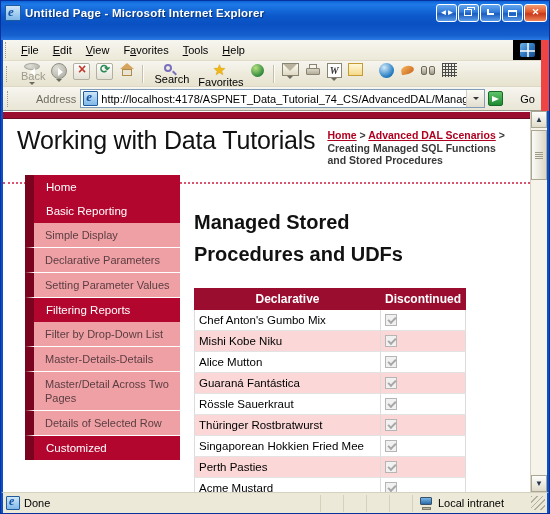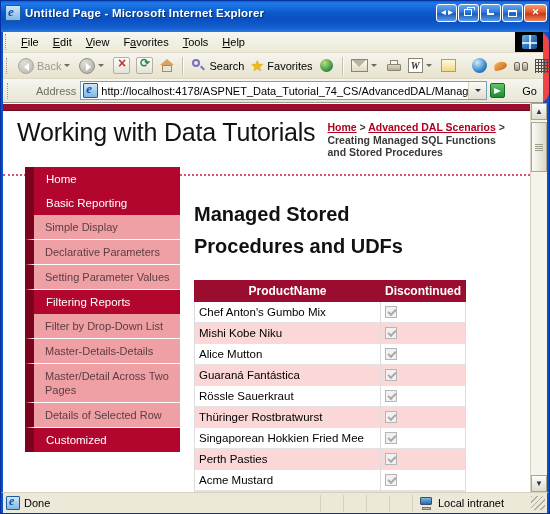"Untitled Page - Microsoft Internet" #title-bar { padding: 0 2px 8px 4px -> 0 2px 16px 4px }
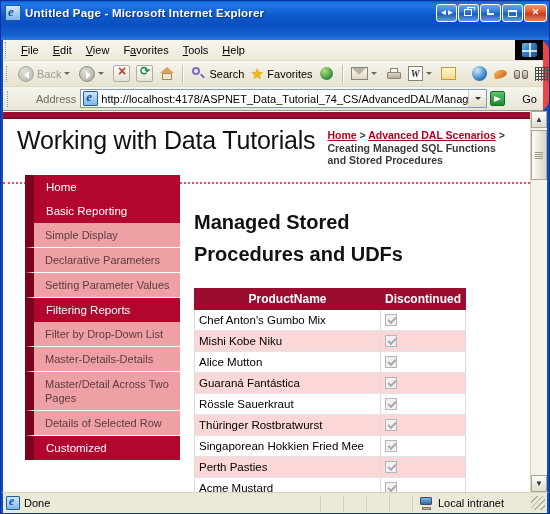"File" #chrome { border-radius: 11px -> none; border-right: 6px solid #ef4444 -> 8px solid #ef4444 }
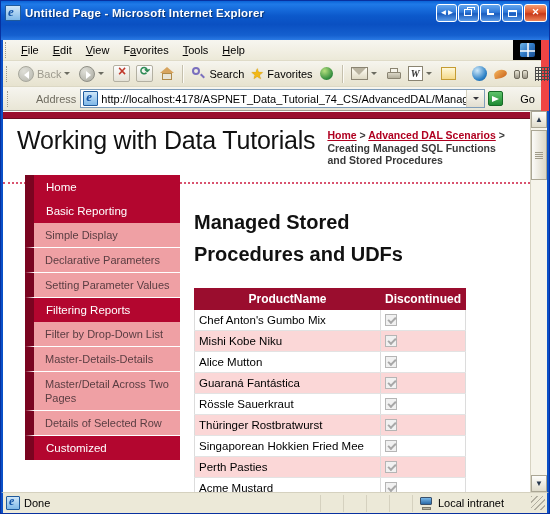"Back" .tbtn { flex-direction: none -> column }
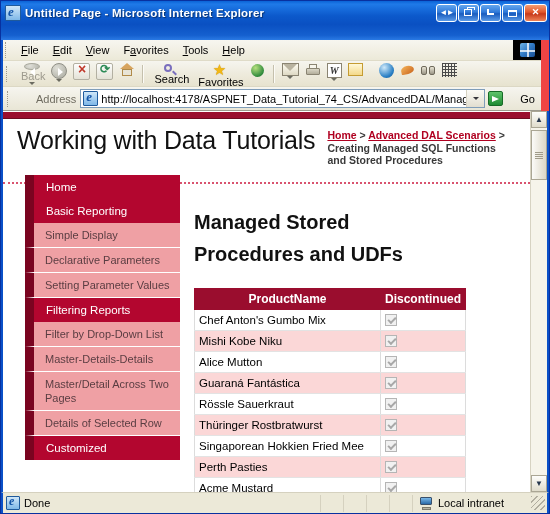"ProductName" th { text: ProductName -> Declarative }
